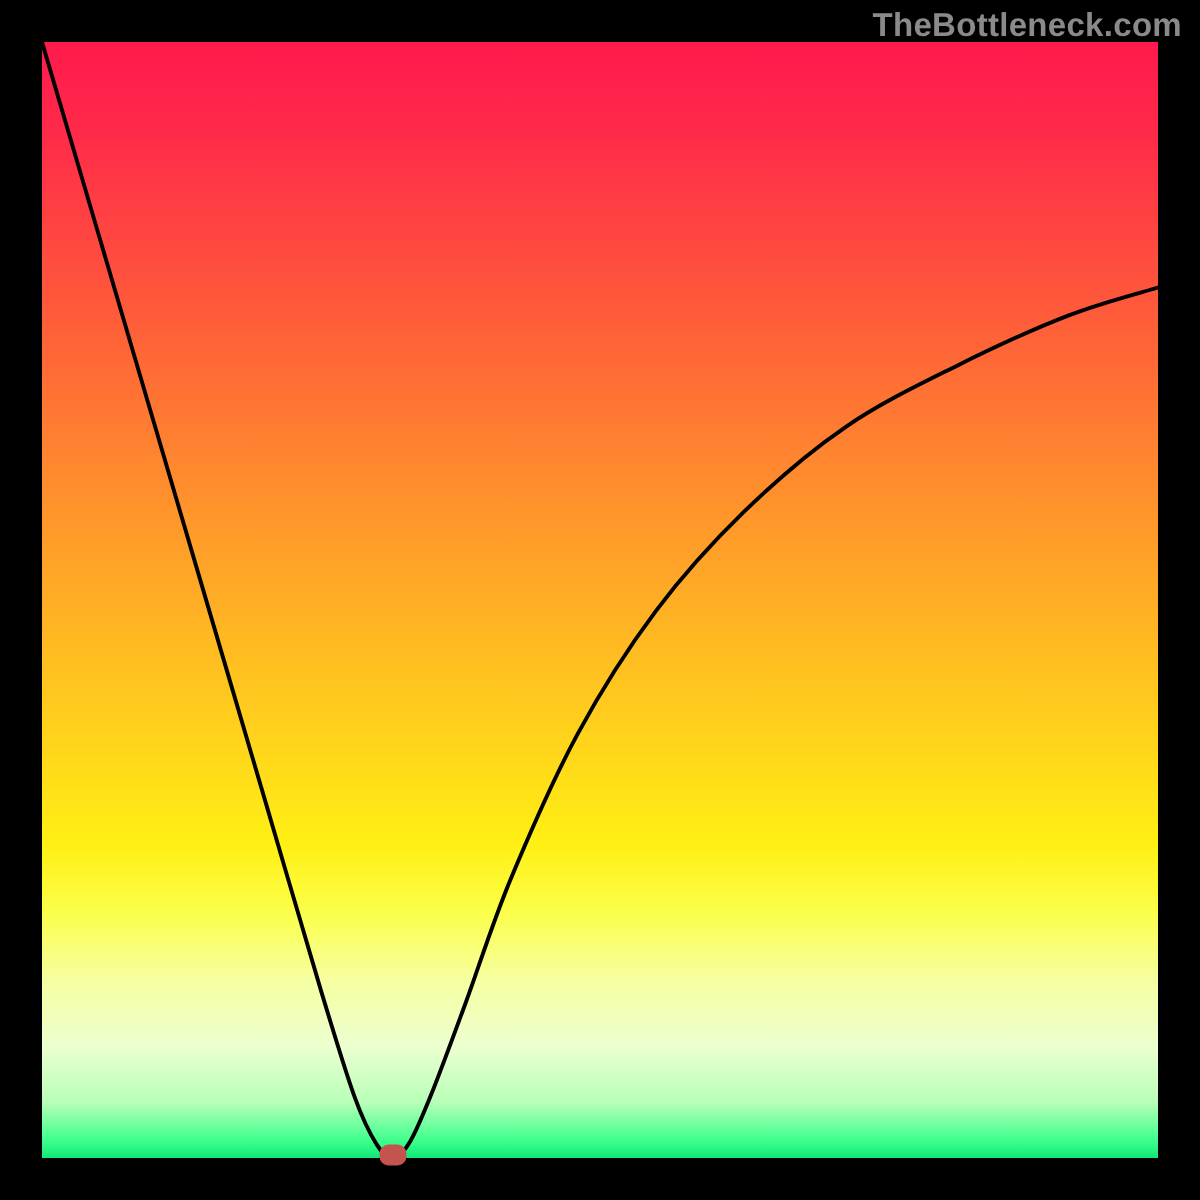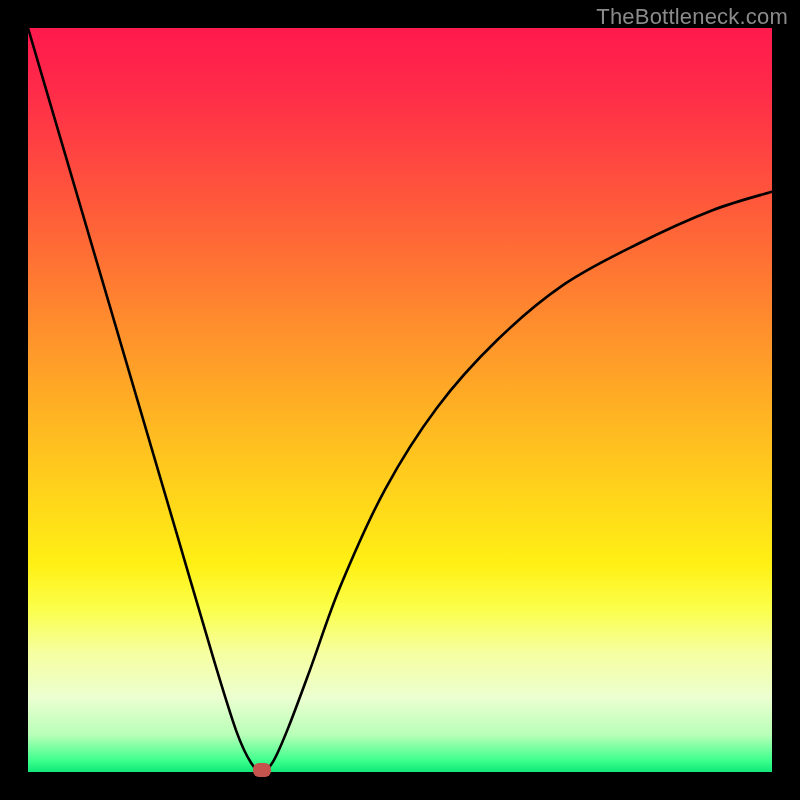"TheBottleneck.com" .watermark { font-weight: 400 -> 700 }
